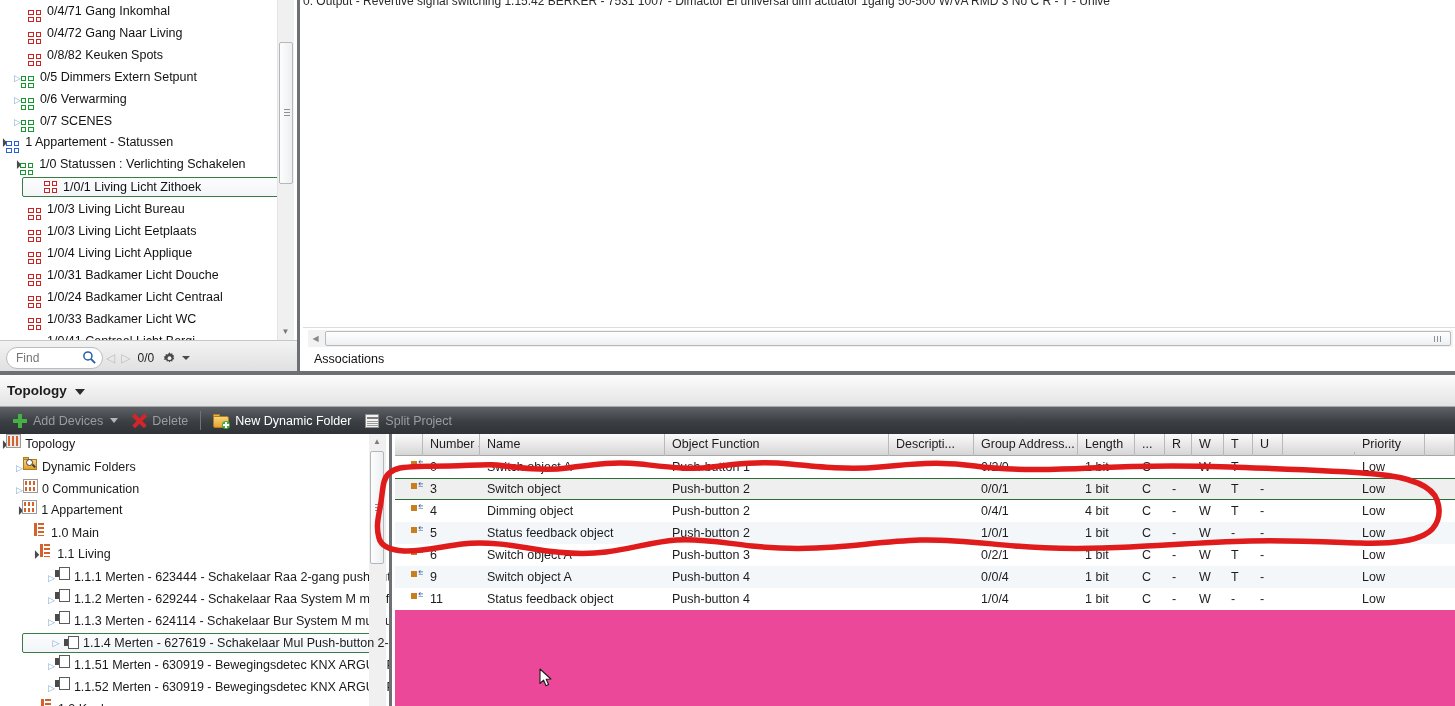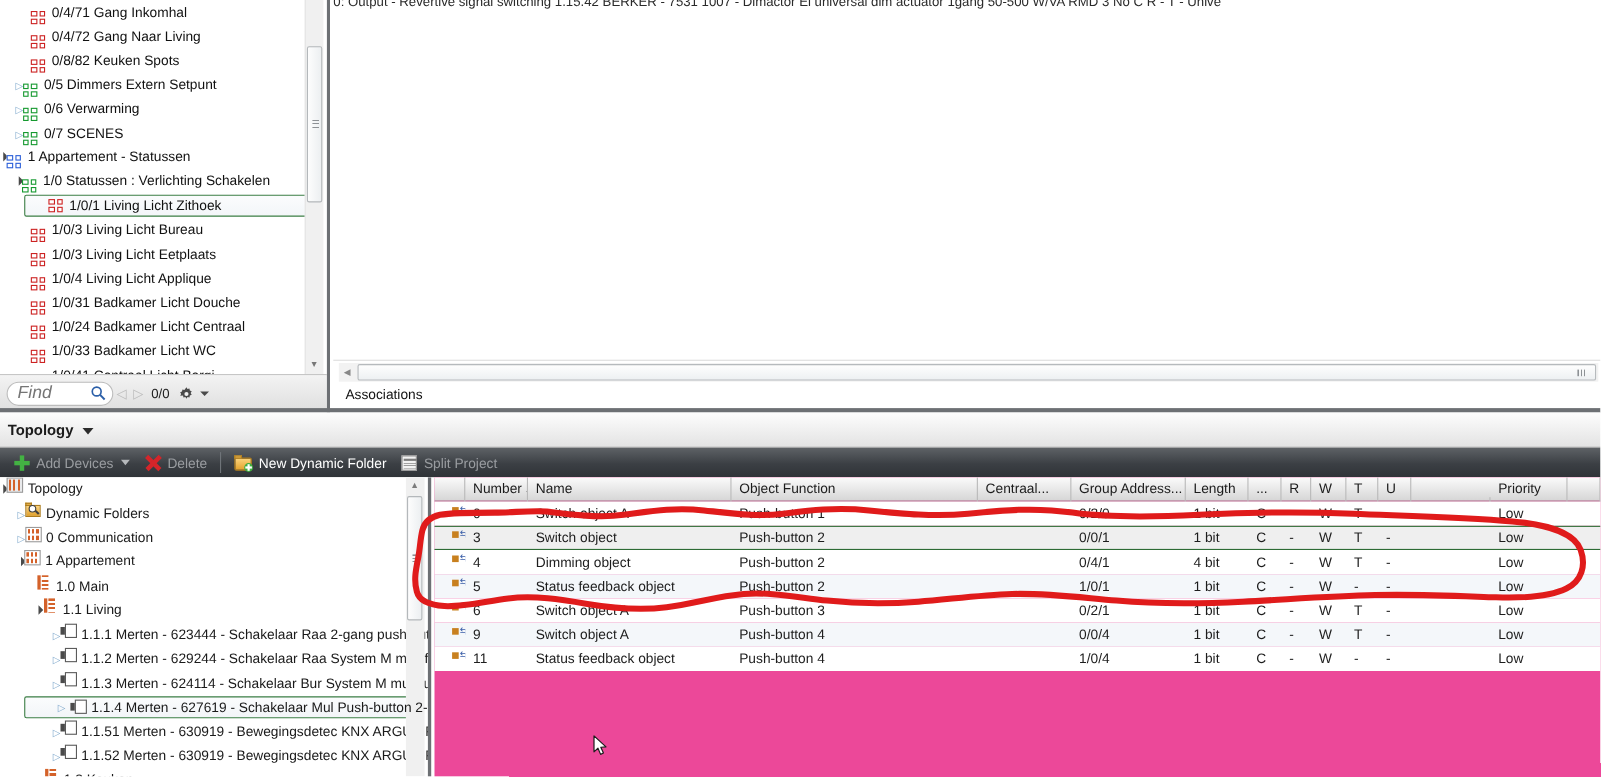"Find" #find-input { font-size: 16px -> 12px; font-style: italic -> none }
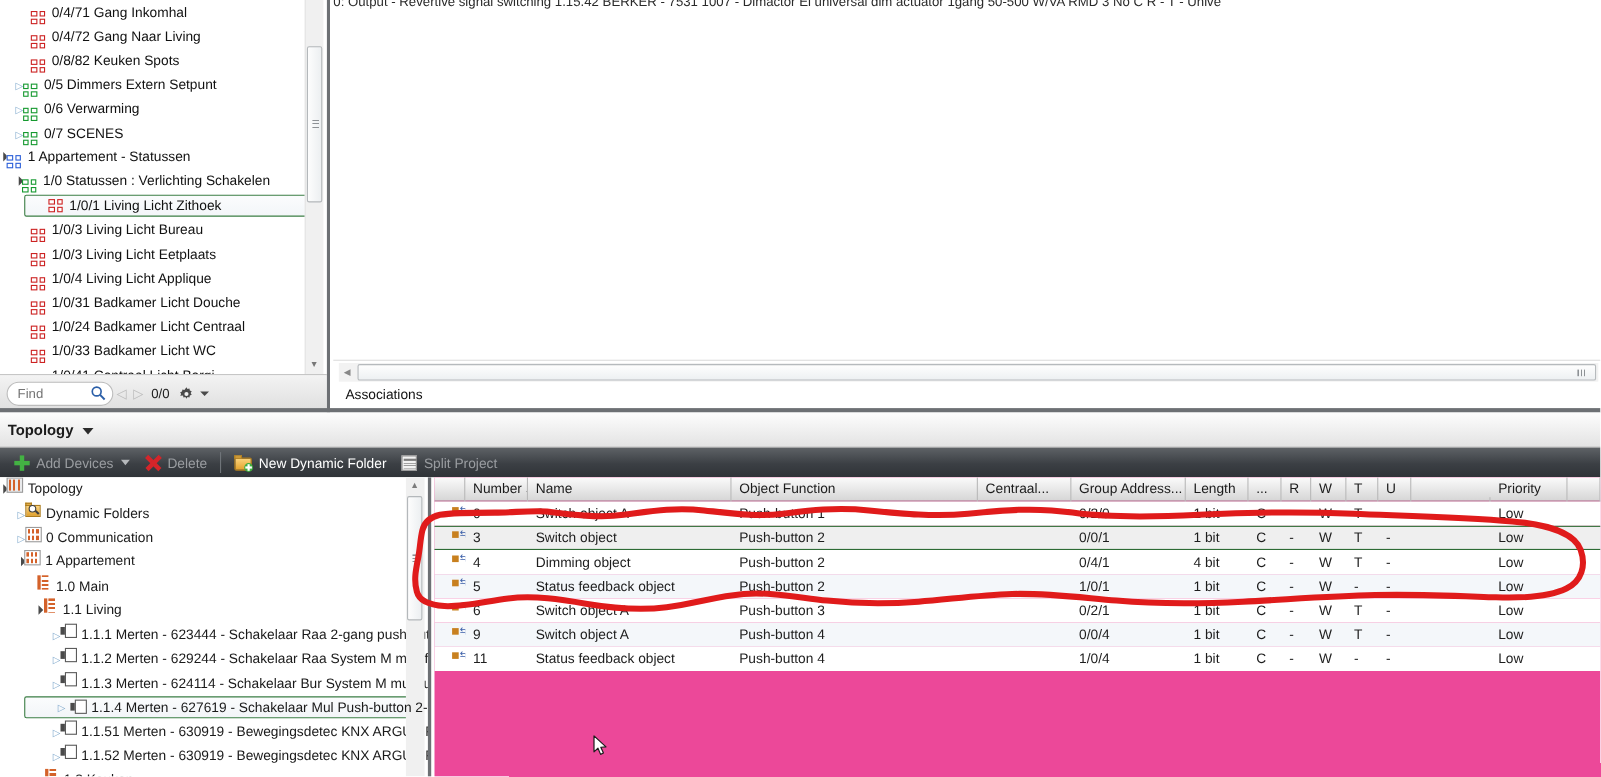"Centraal..." span { text: Centraal -> Descripti }
